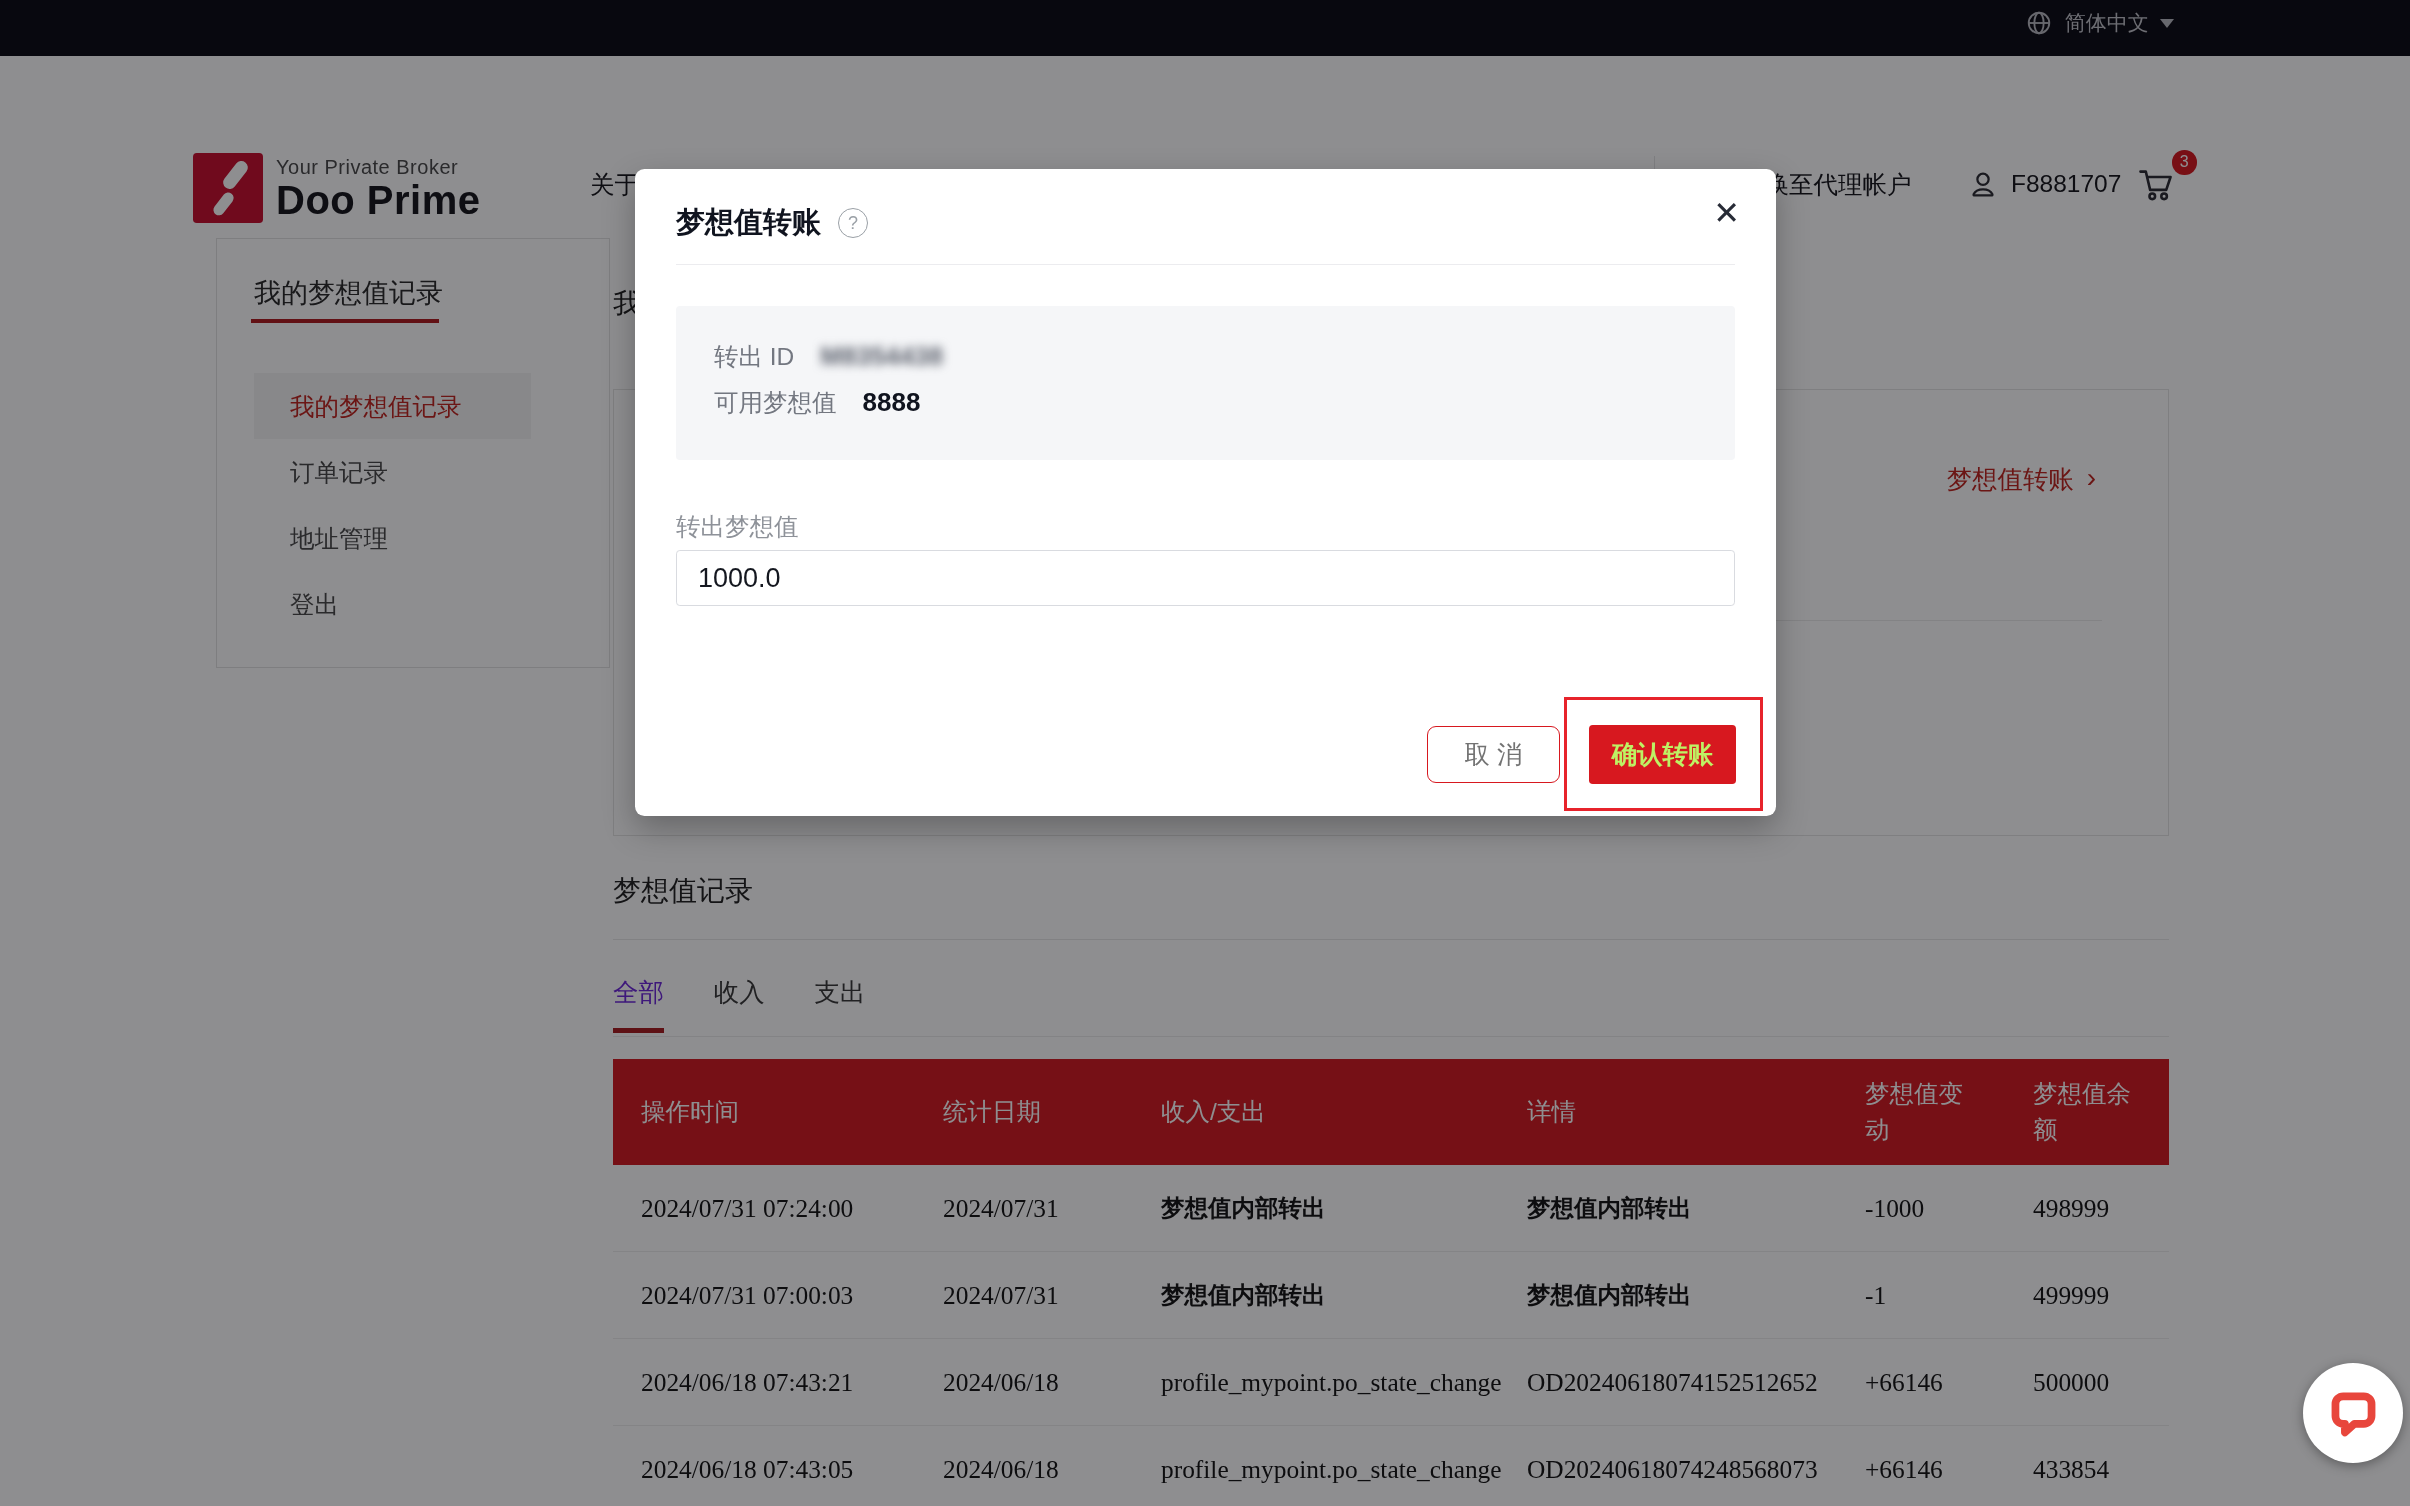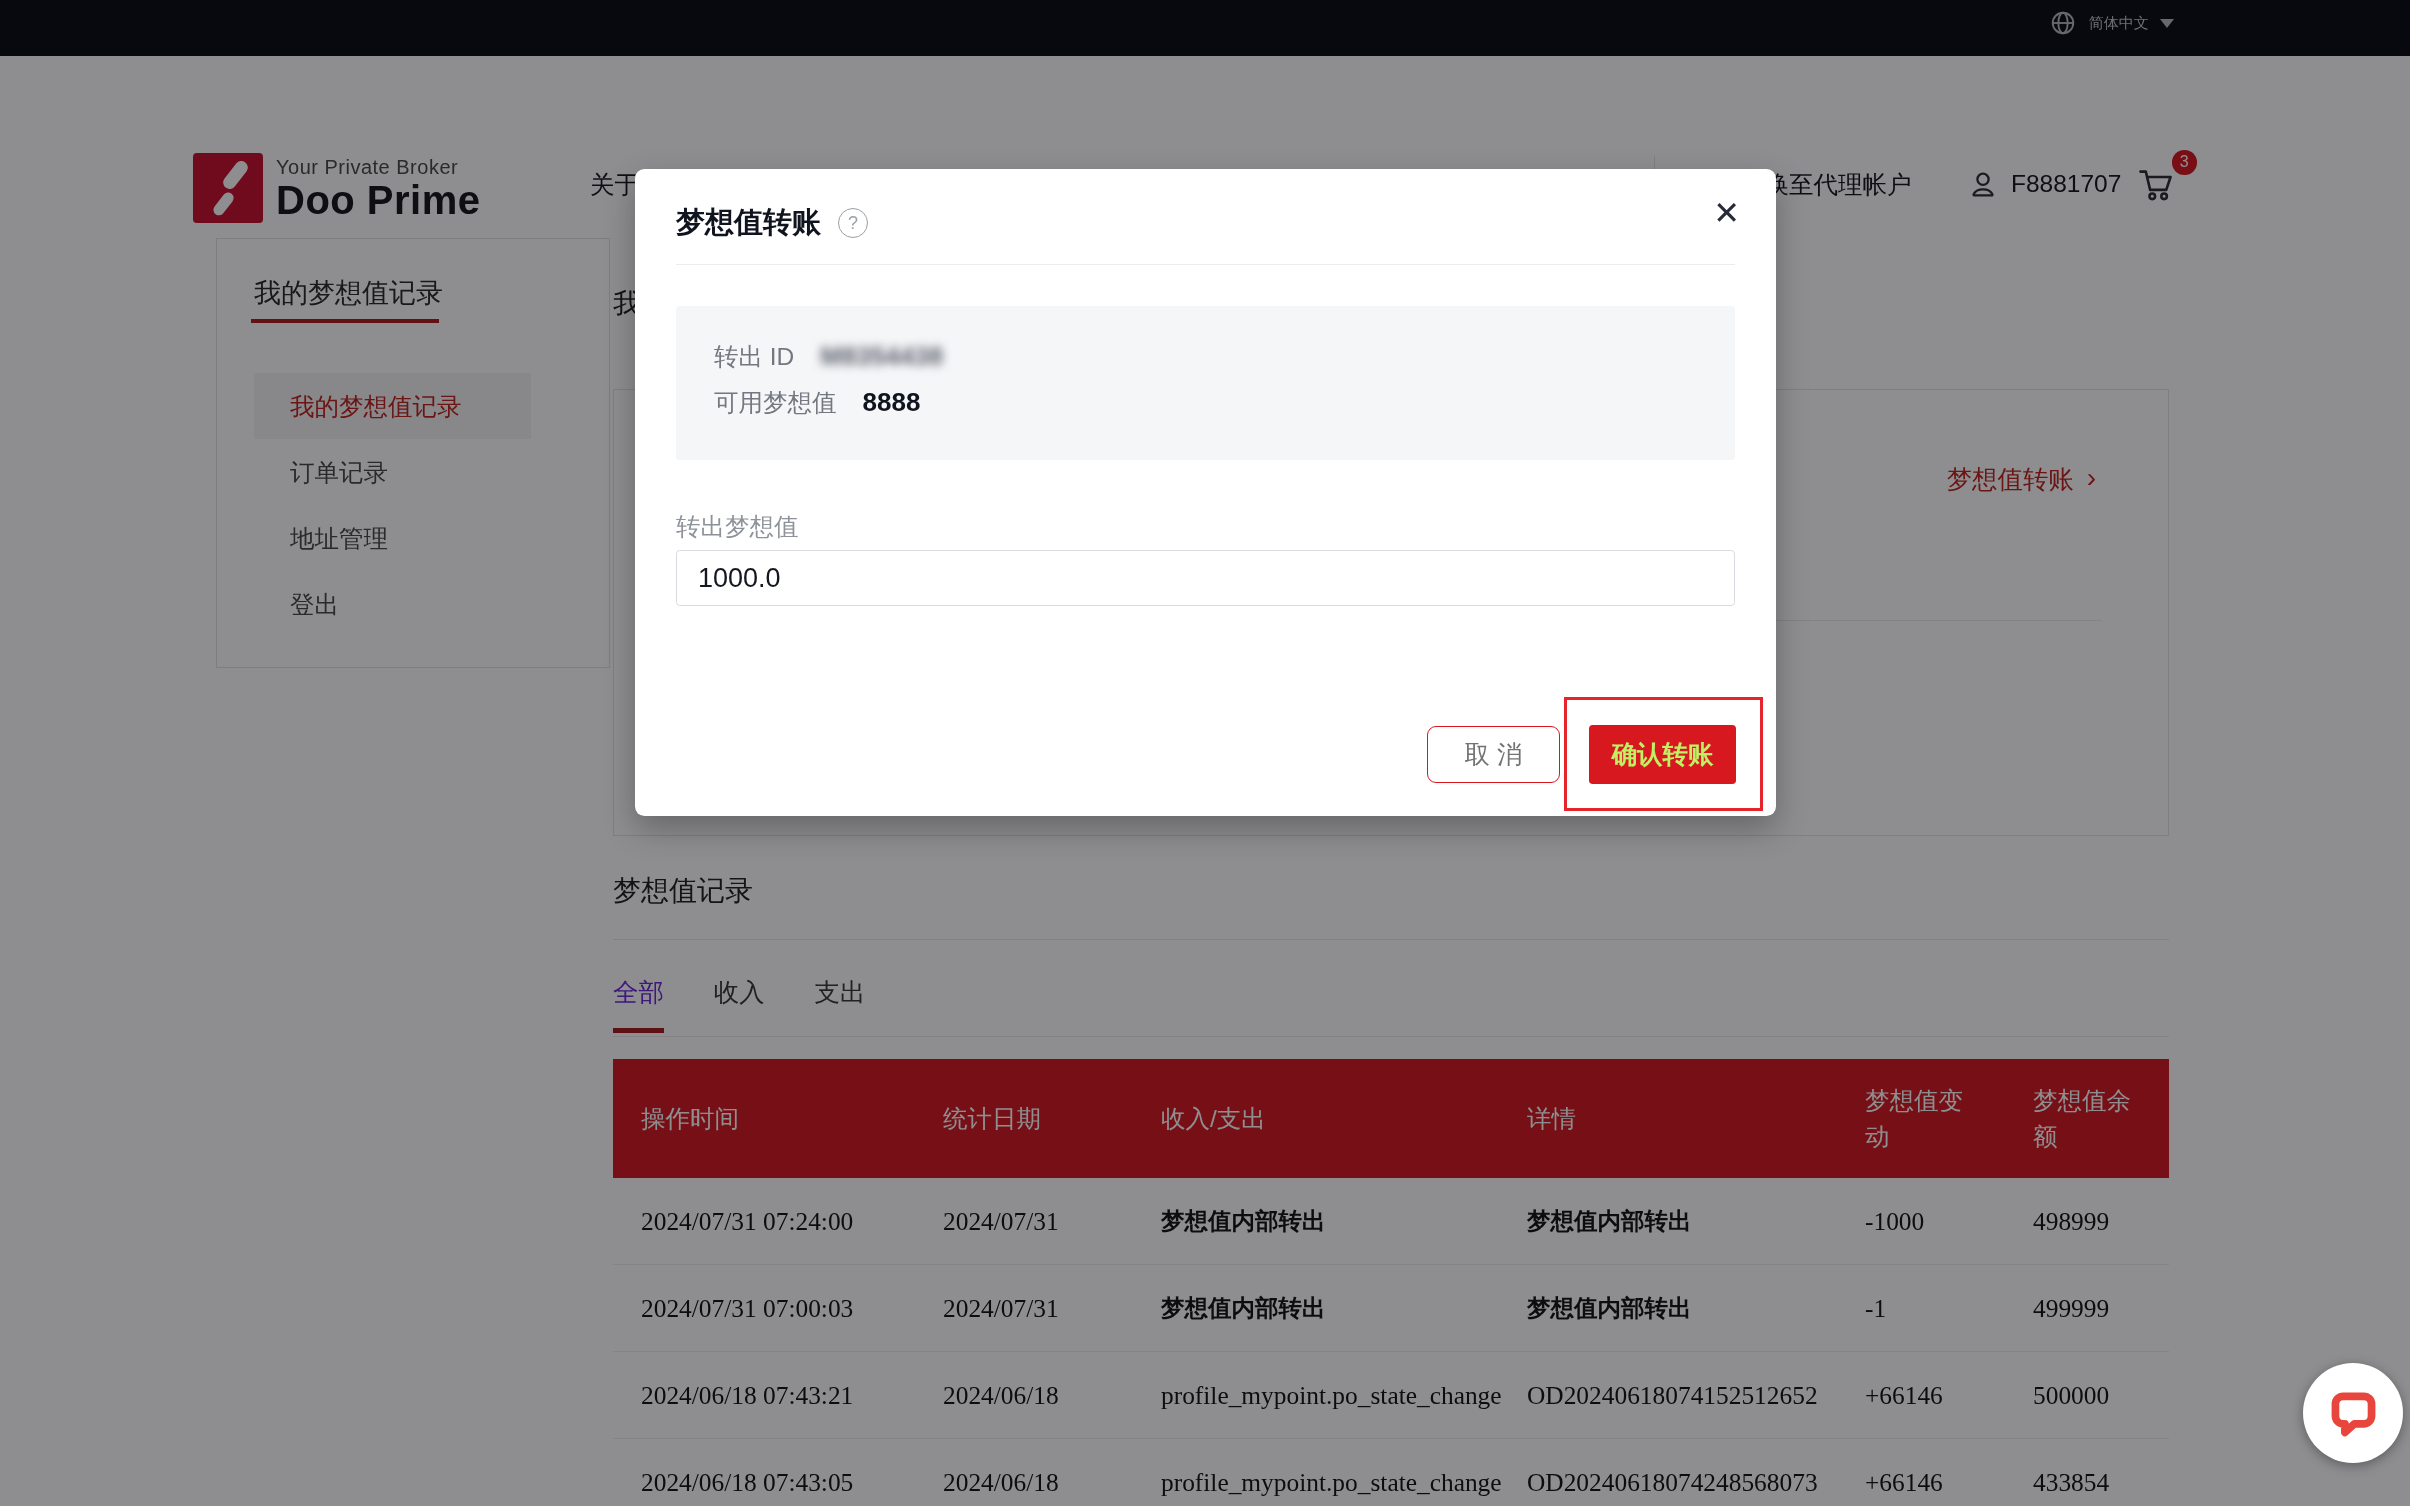"简体中文" .lang { font-size: 15px -> 21px }
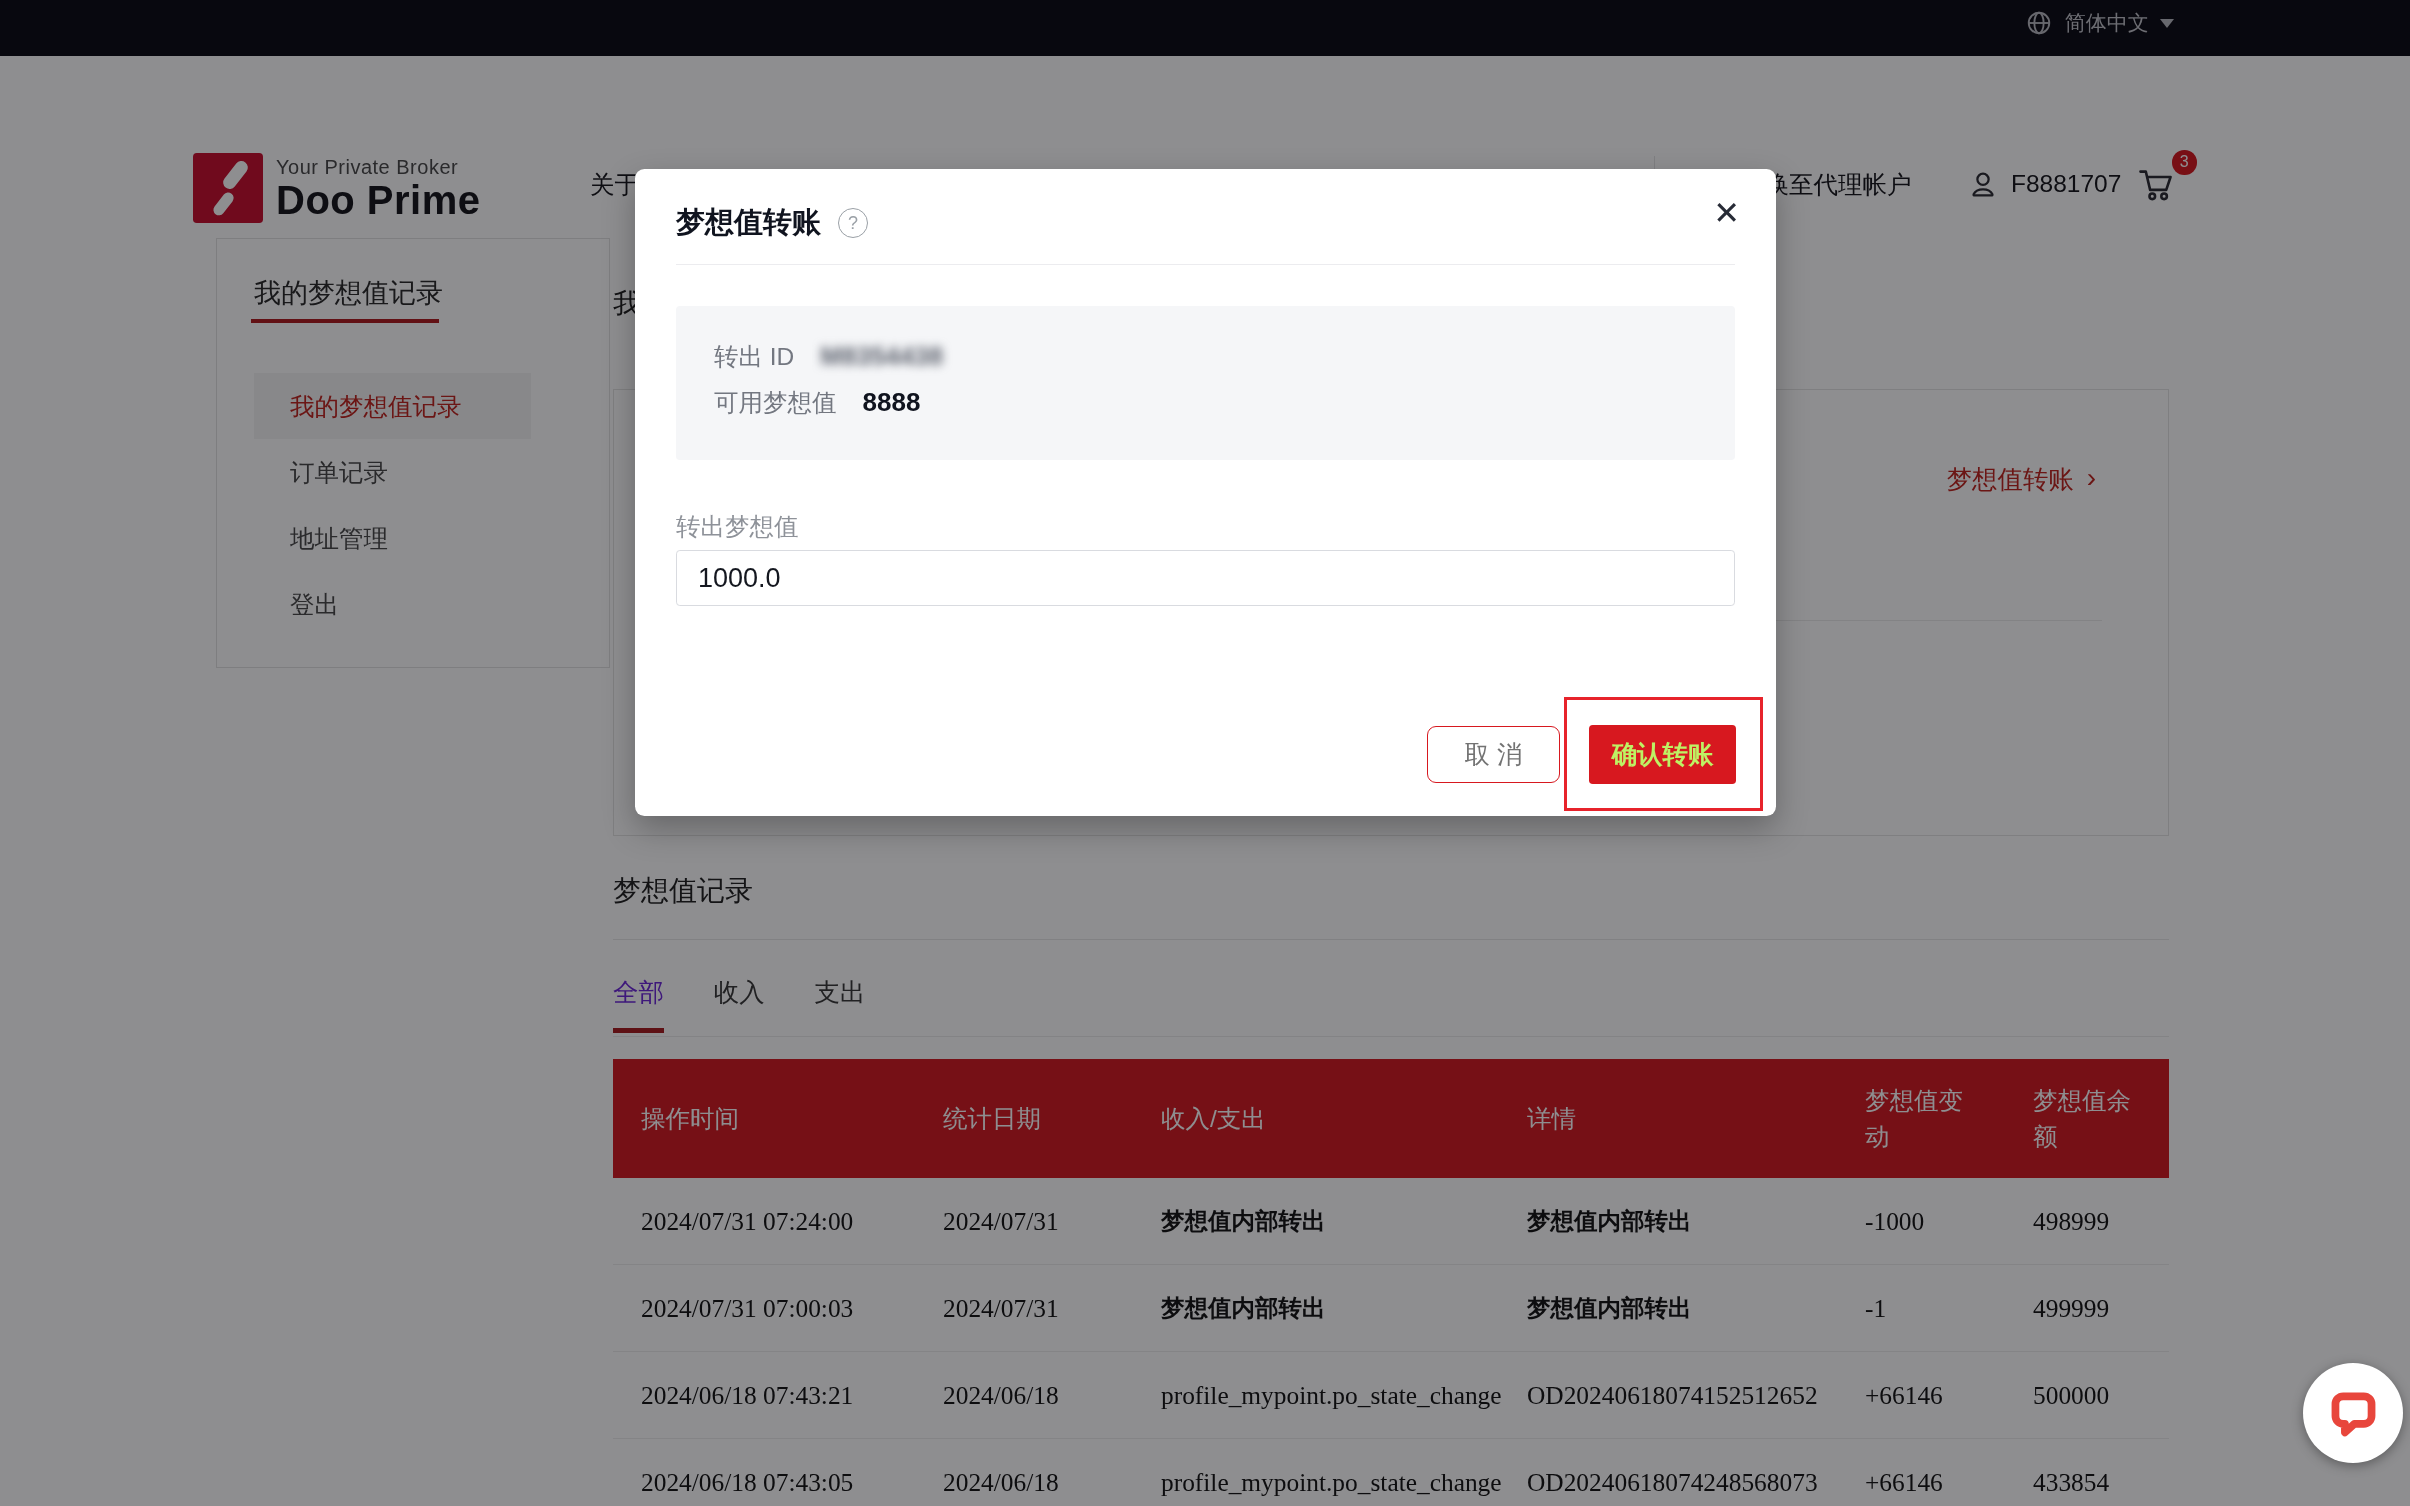"操作时间" .thead { height: 119px -> 106px }
